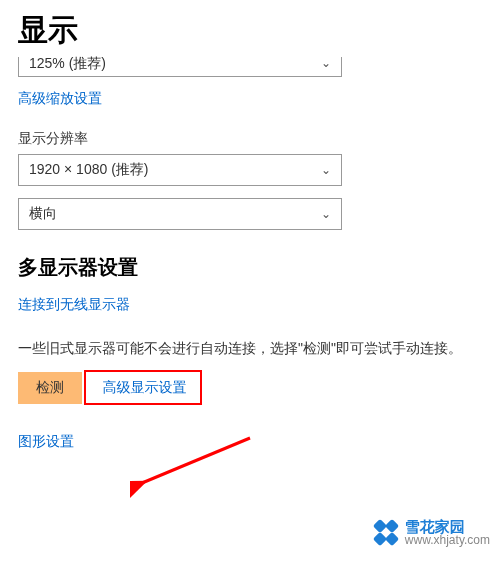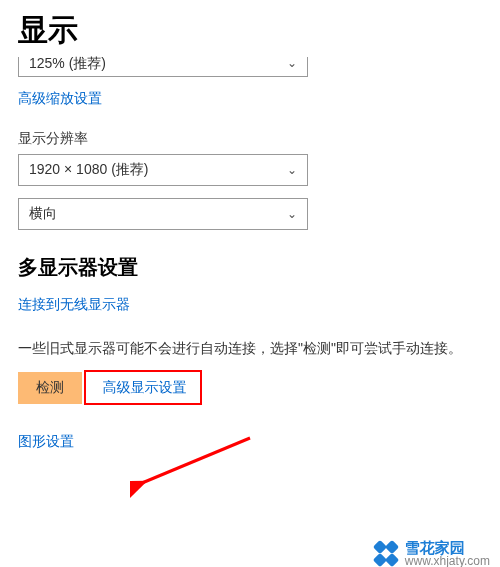"125% (推荐)" .dropdown { width: 290px -> 324px }
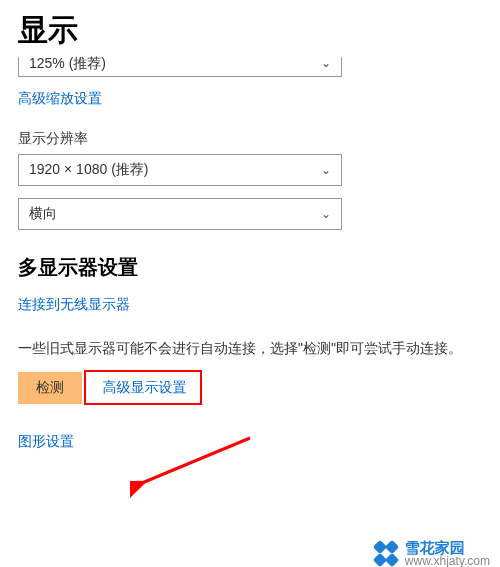"雪花家园" .watermark { bottom: 0 -> 21px }
